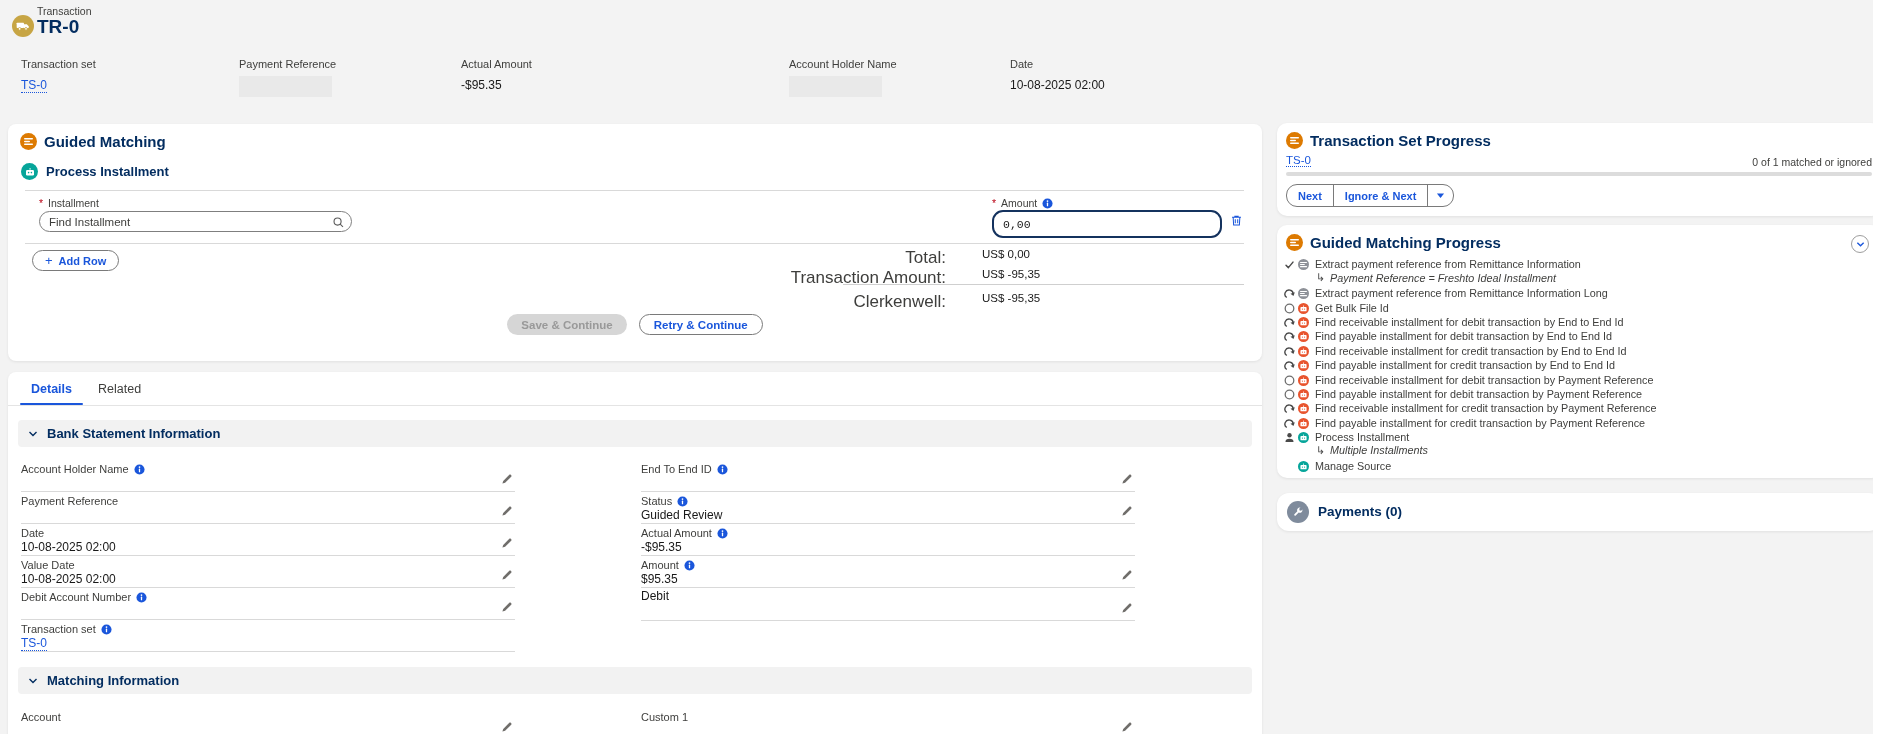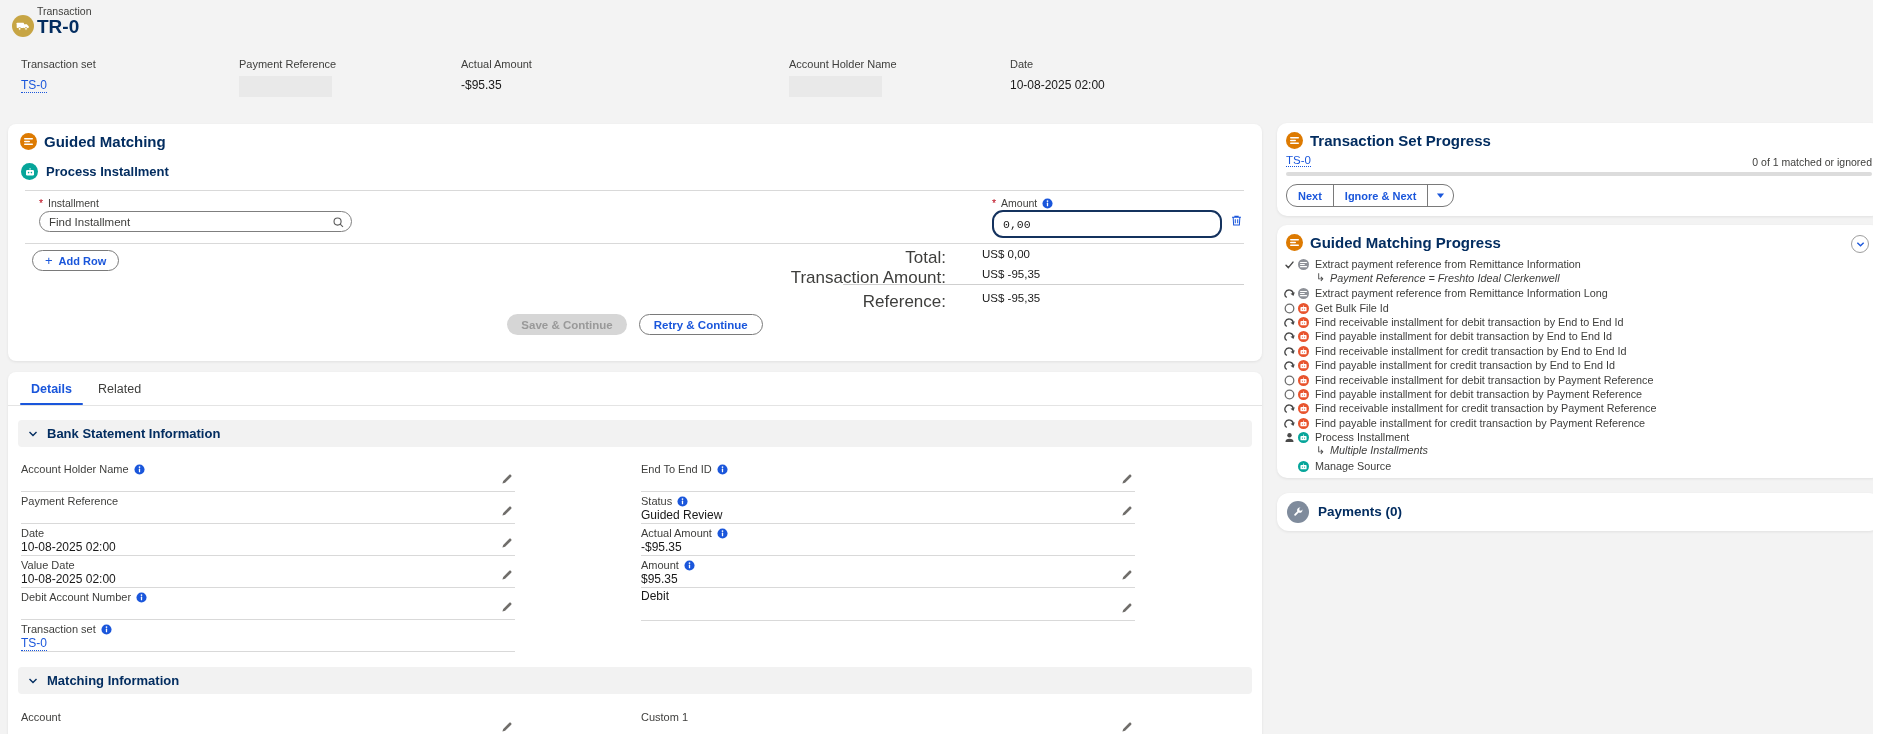"Payment Reference = Freshto Ideal" span { text: Clerkenwell -> Installment }
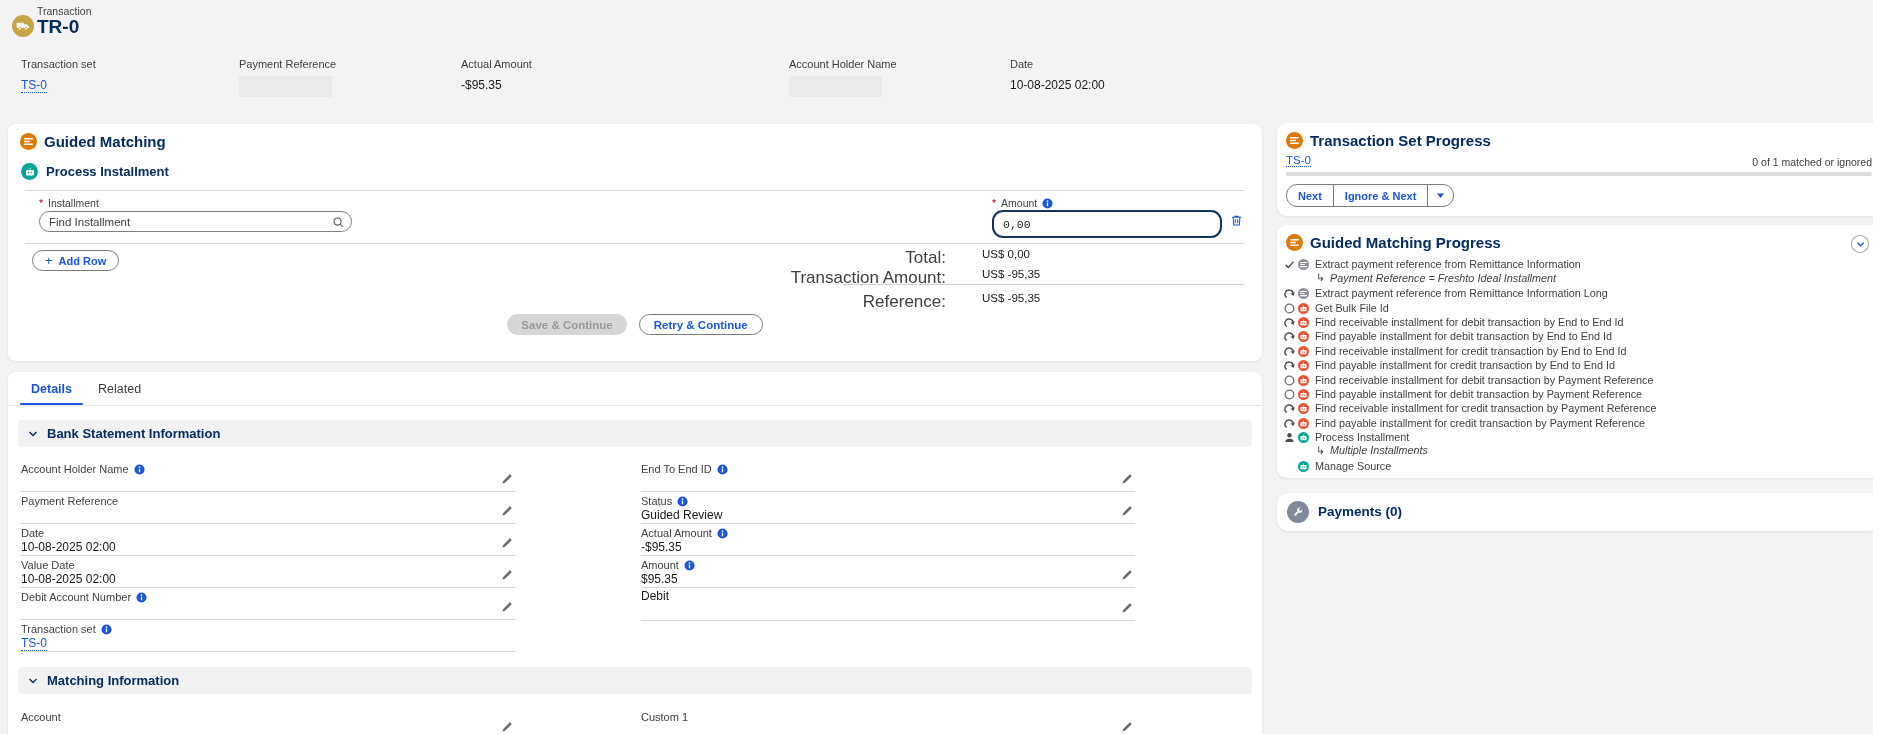"Reference:" span.tl { text: Reference -> Clerkenwell }
